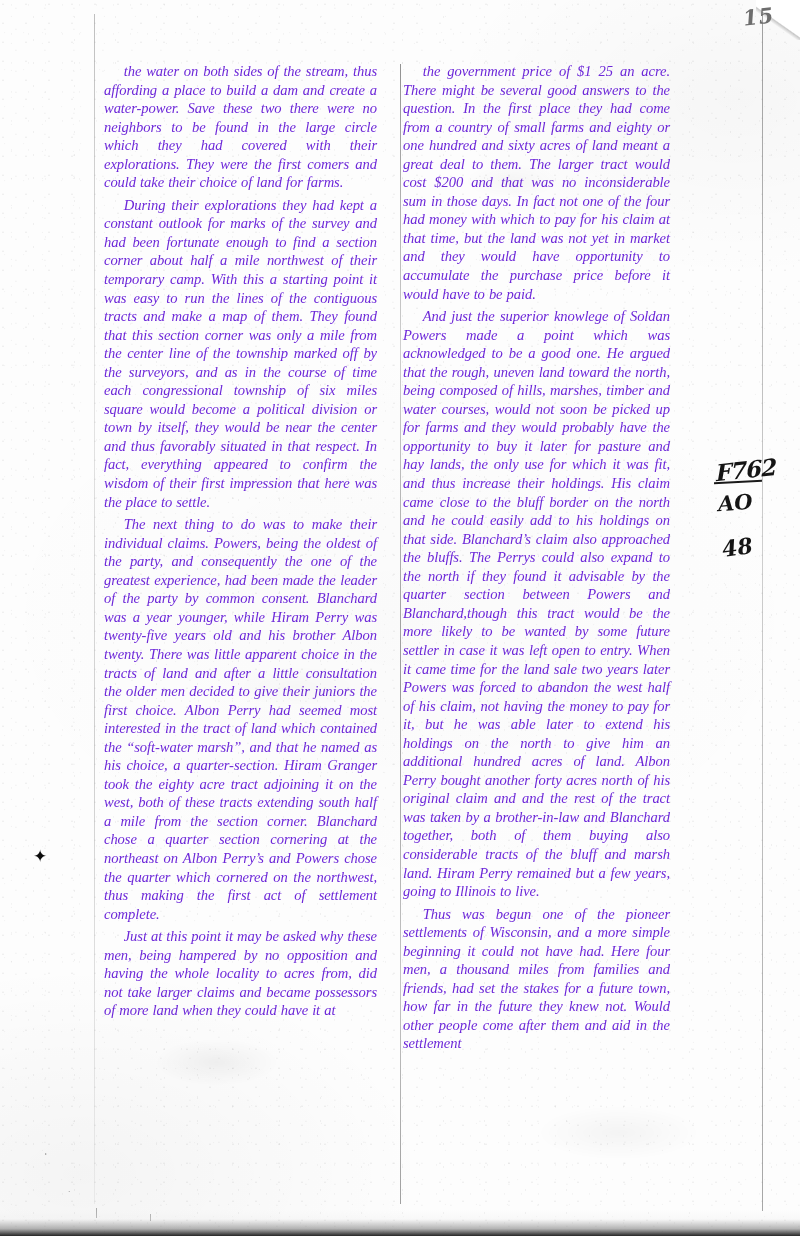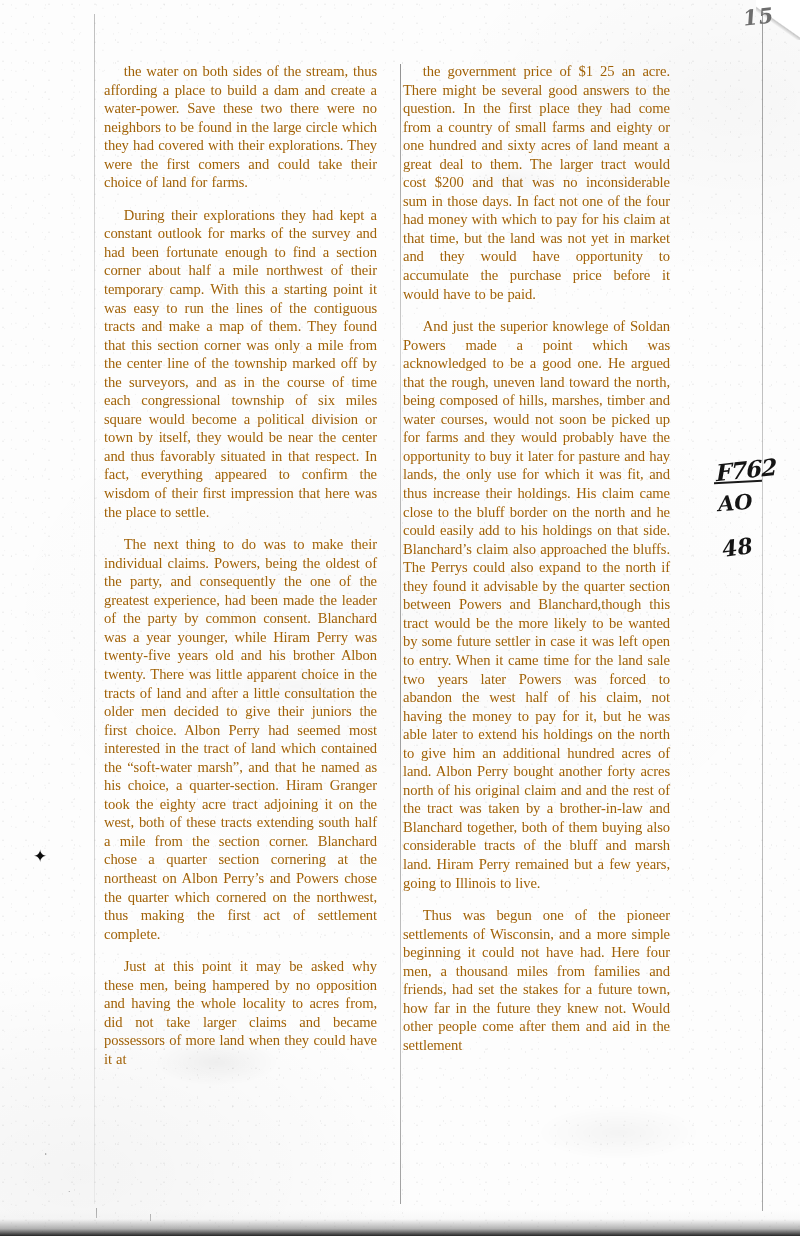"the water on both sides" p.para { color: #a16207 -> #6d28d9; font-style: none -> italic }
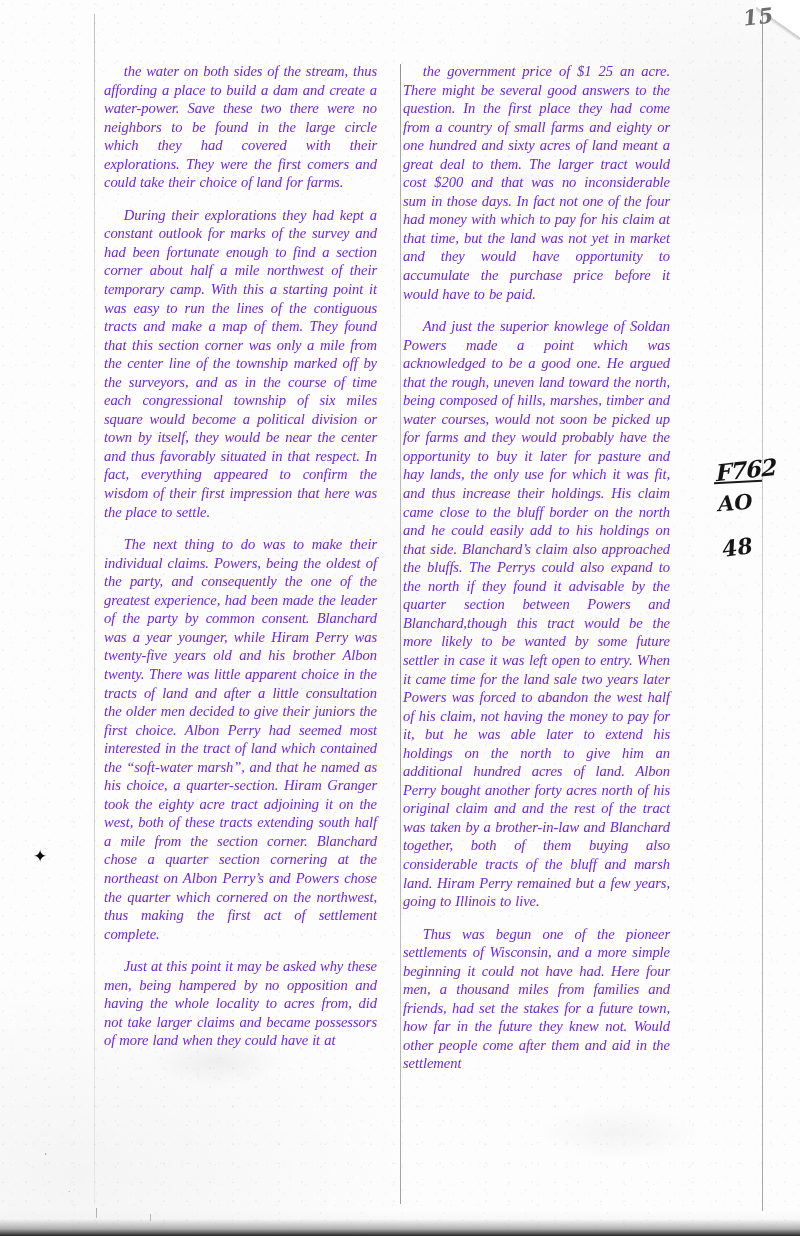"During their explorations they had" p.para + p.para { margin-top: 14px -> 4px }
